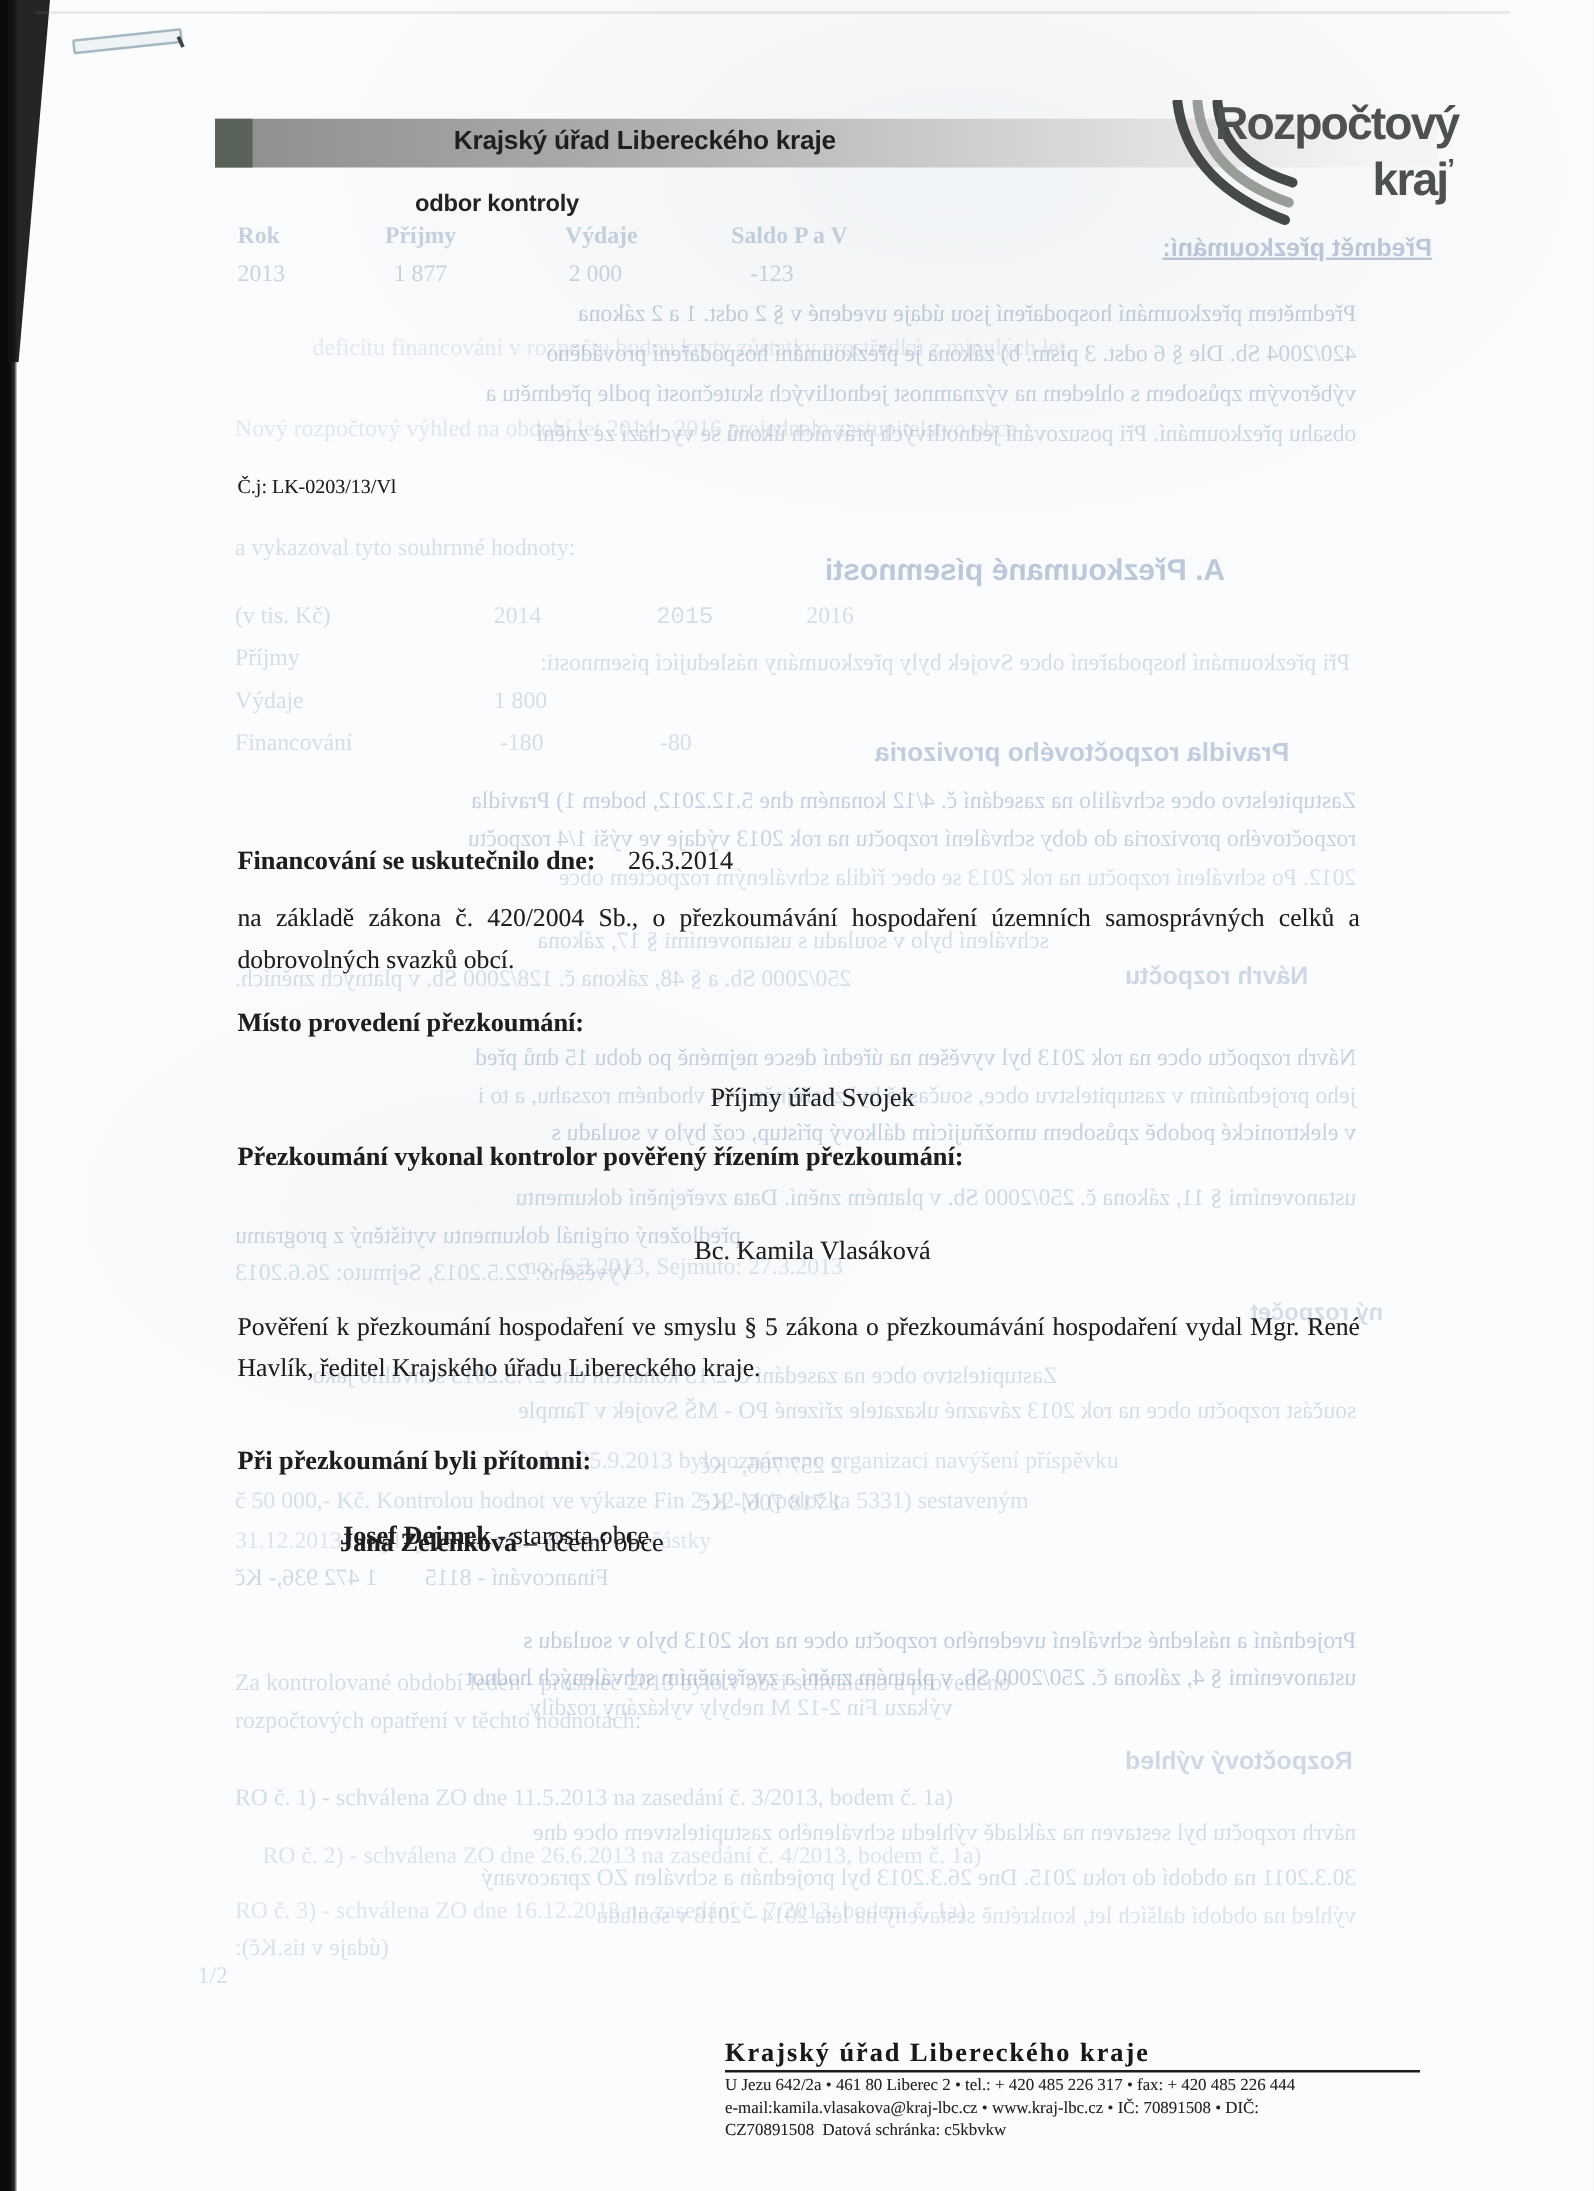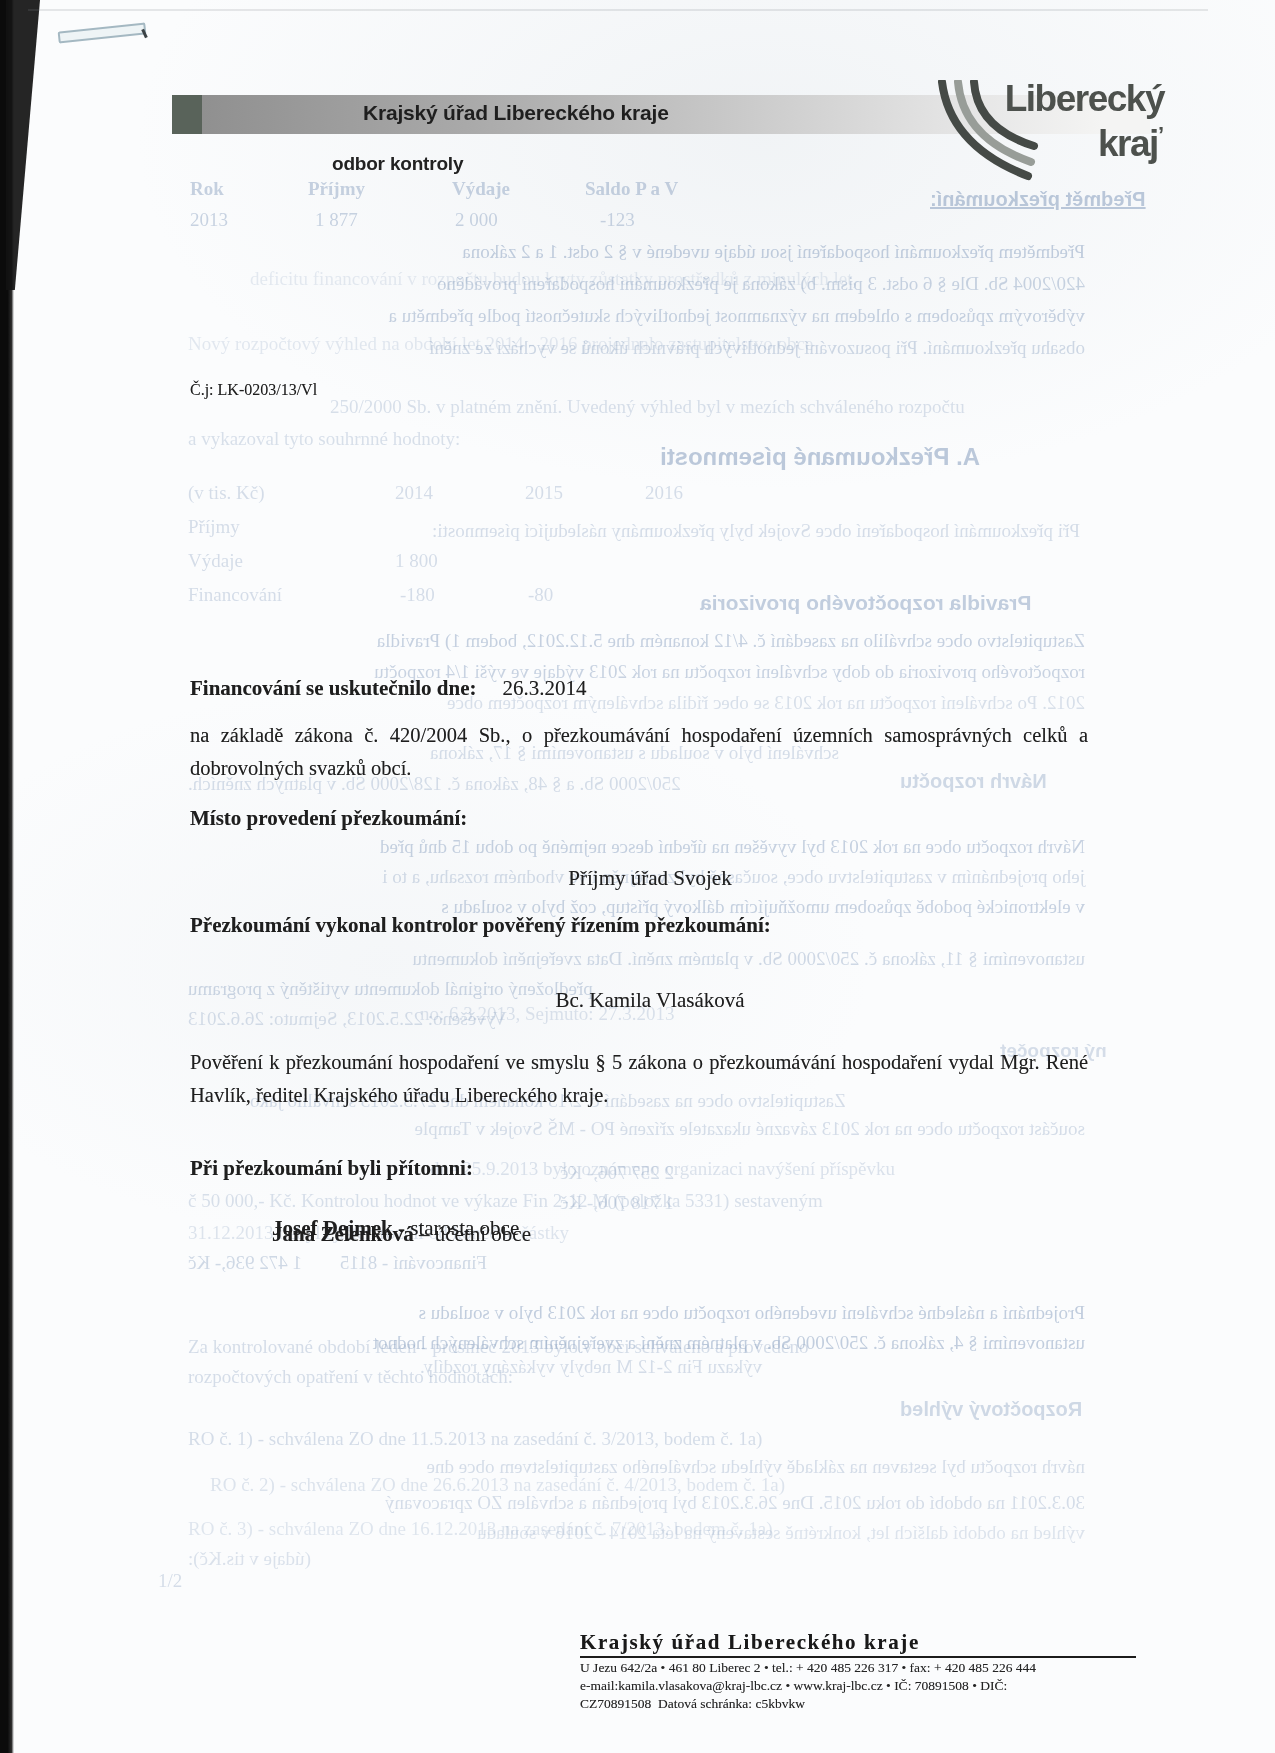"Liberecký" span { text: Liberecký -> Rozpočtový }
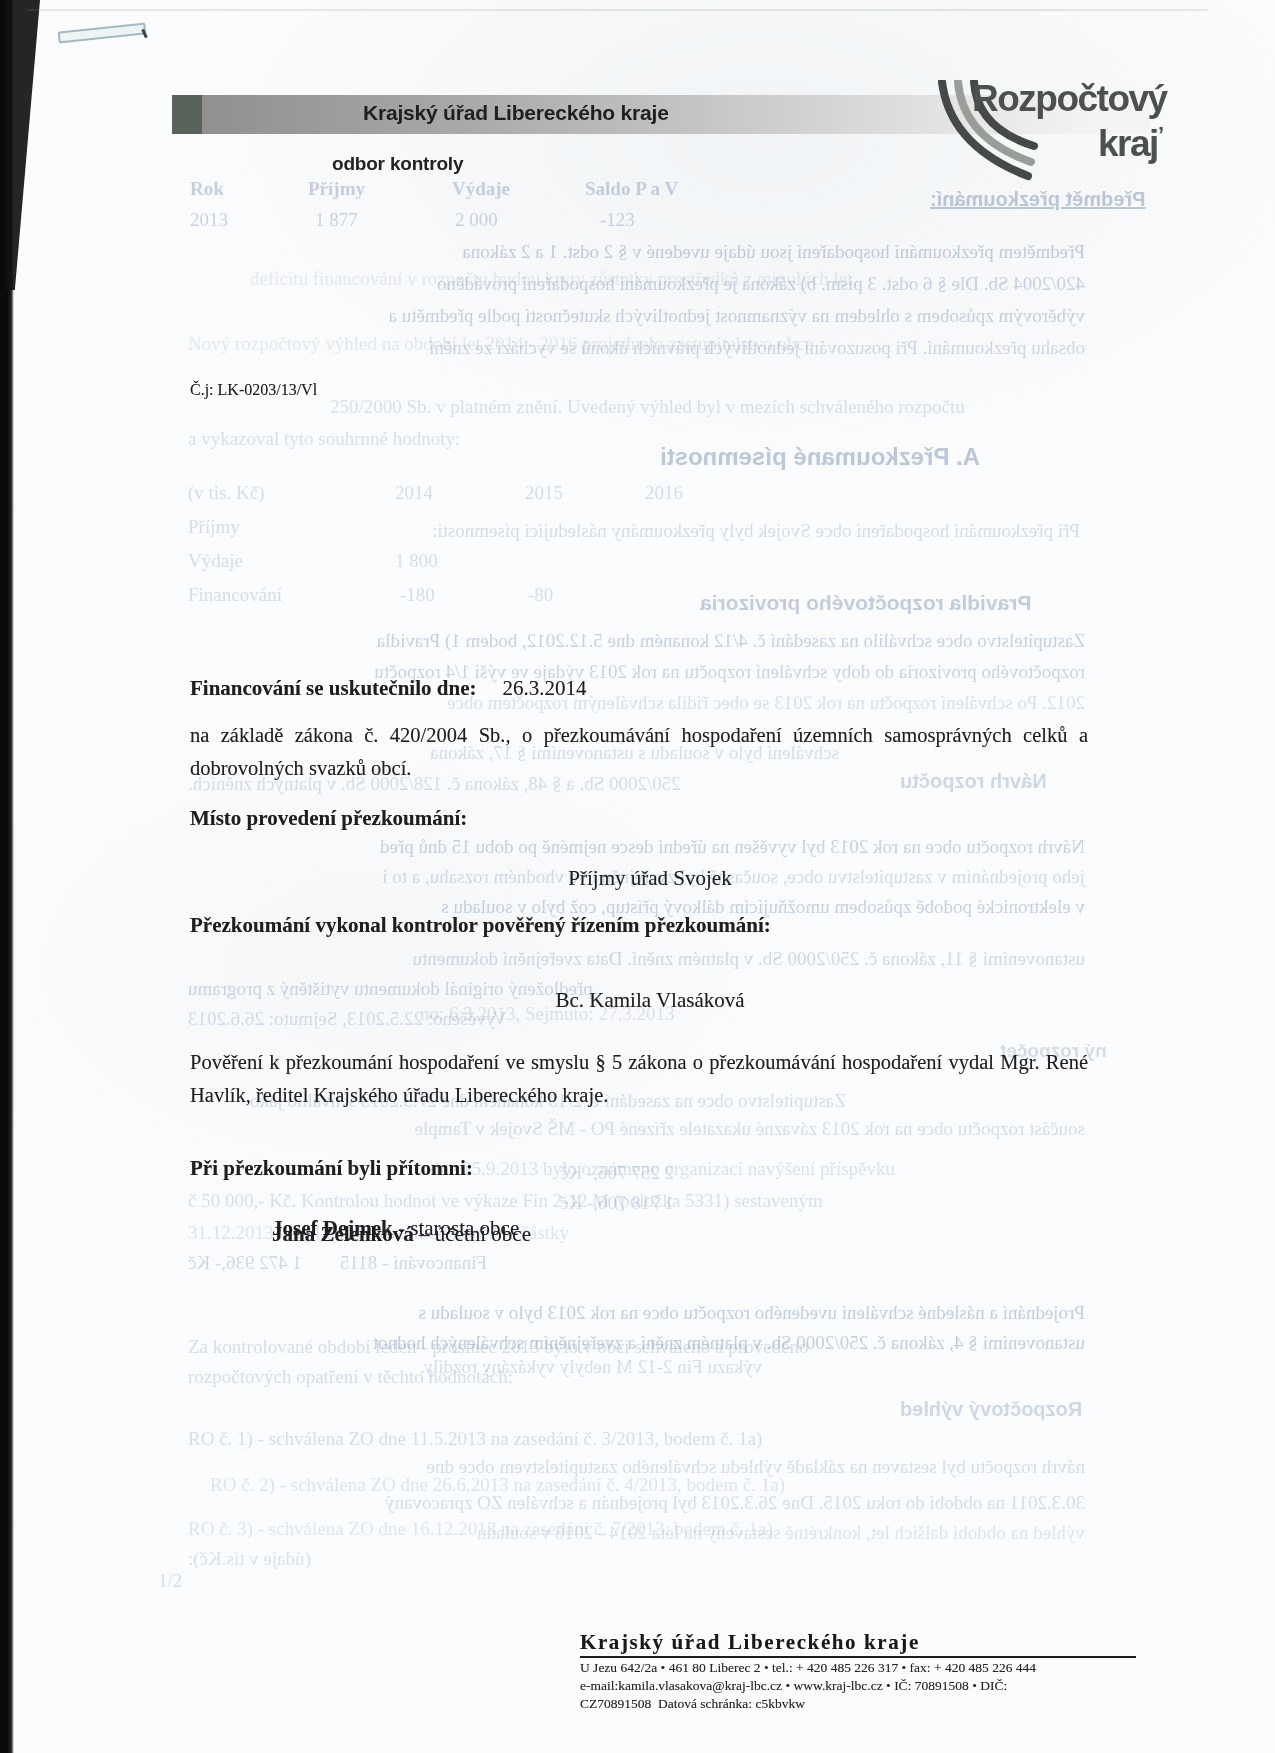"250/2000 Sb. v platném znění." div.ghost { html: <div>250/2000 Sb. v platném znění. Uvedený výhled byl v mezích schváleného rozpočtu</div> -> none }
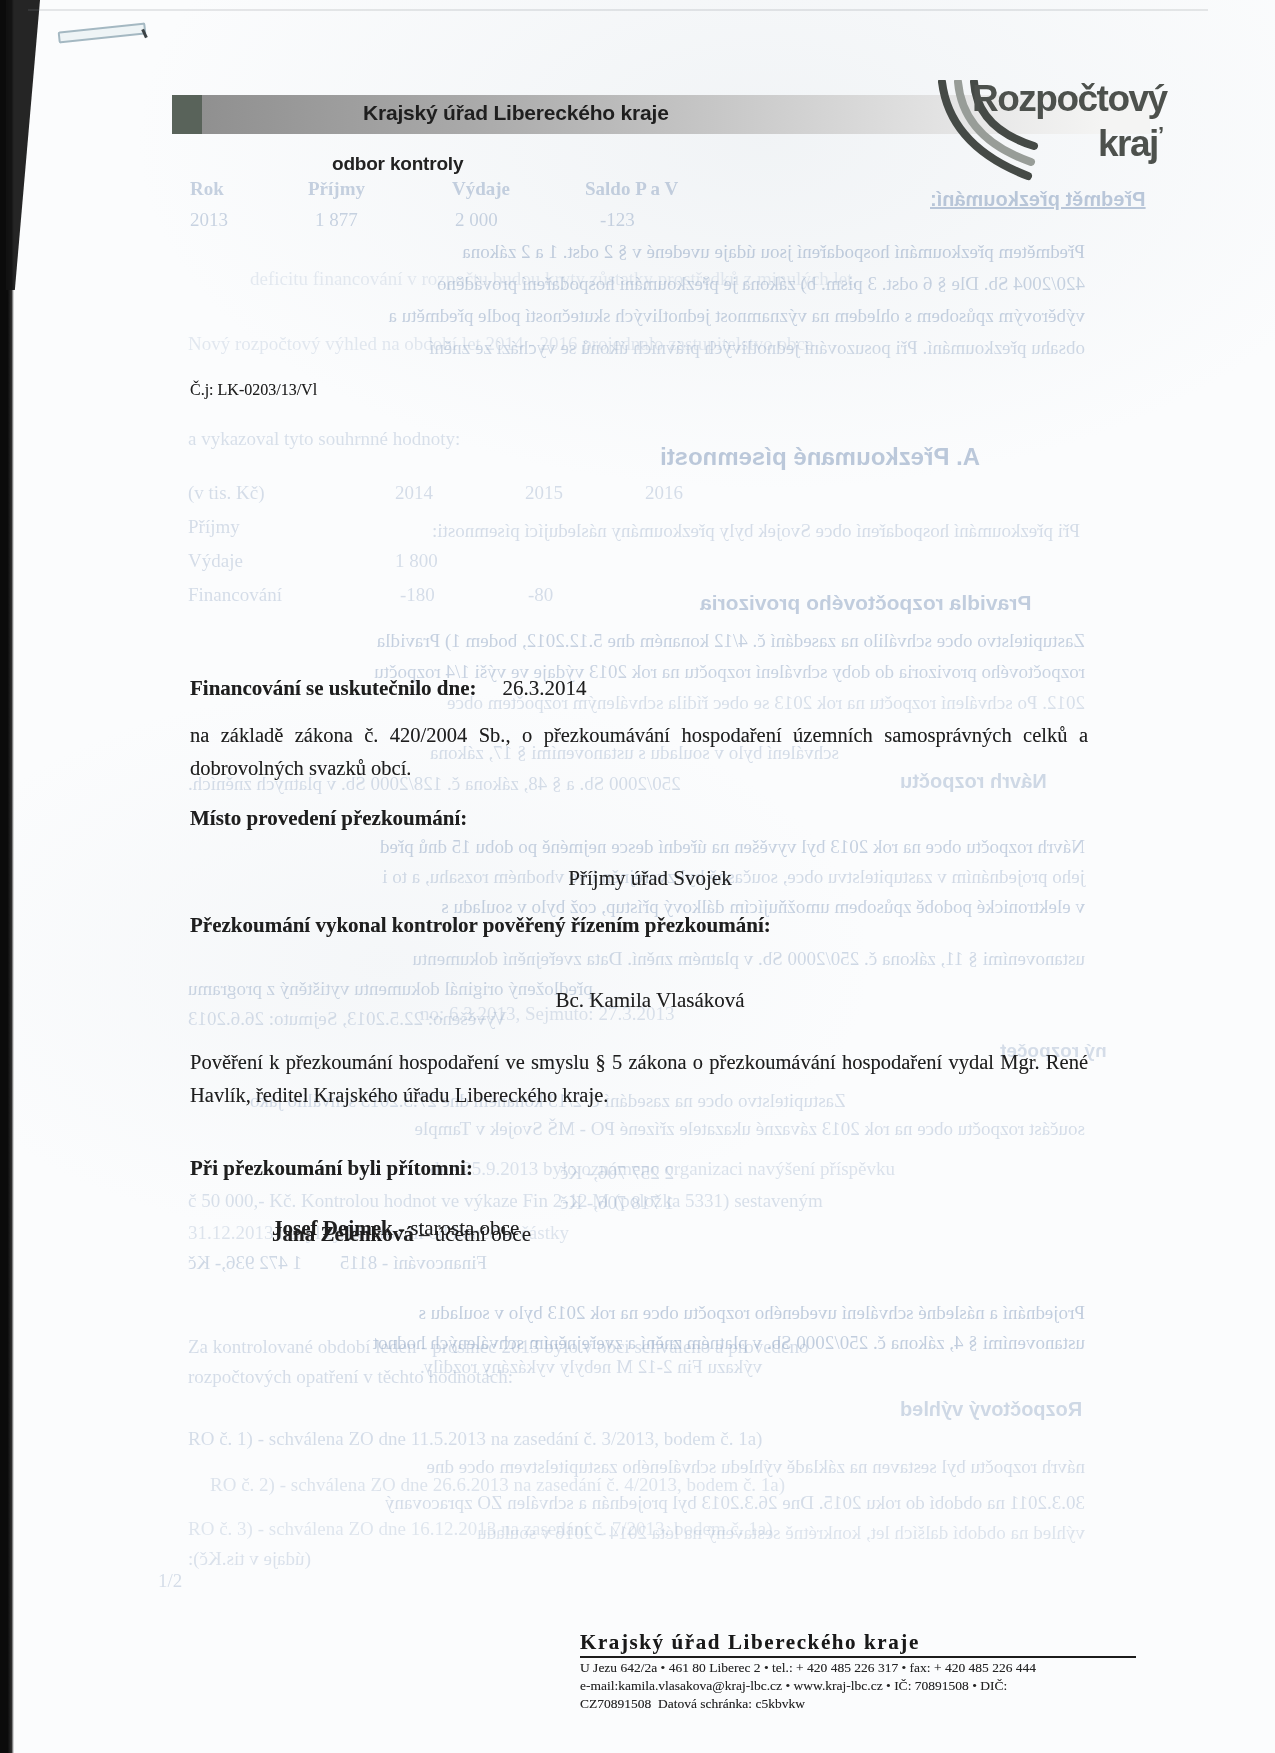"2015" div.ghost { font-family: none -> Liberation Mono, monospace }
